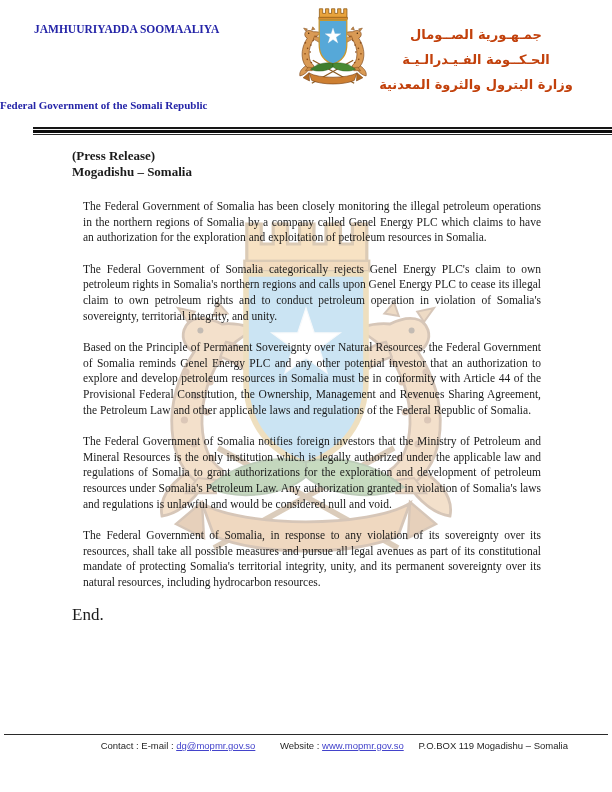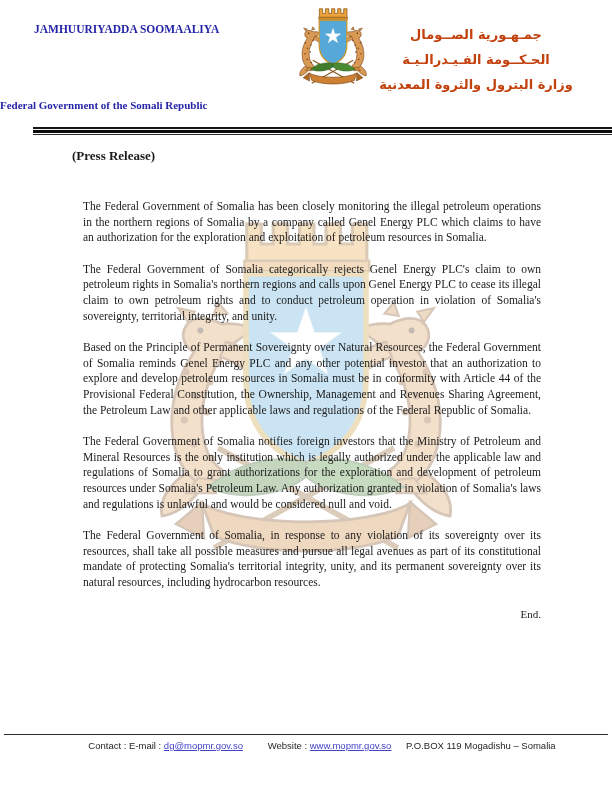"Mogadishu – Somalia" div { html: none -> <div>Mogadishu – Somalia</div> }
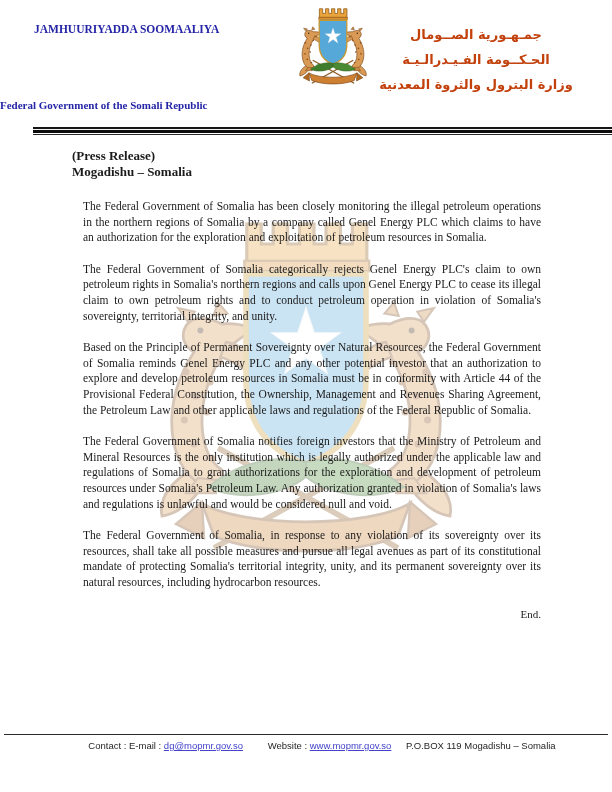"End." .end-mark { font-size: 11px -> 17px; text-align: right -> left }
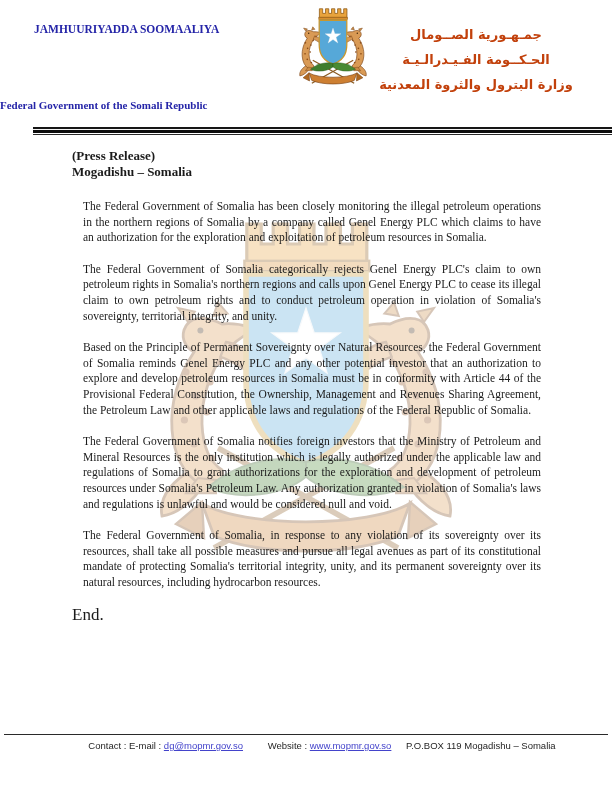"Contact : E-mail : dg@mopmr.gov.so" .footer { padding-left: 38px -> none; text-align: center -> right }
